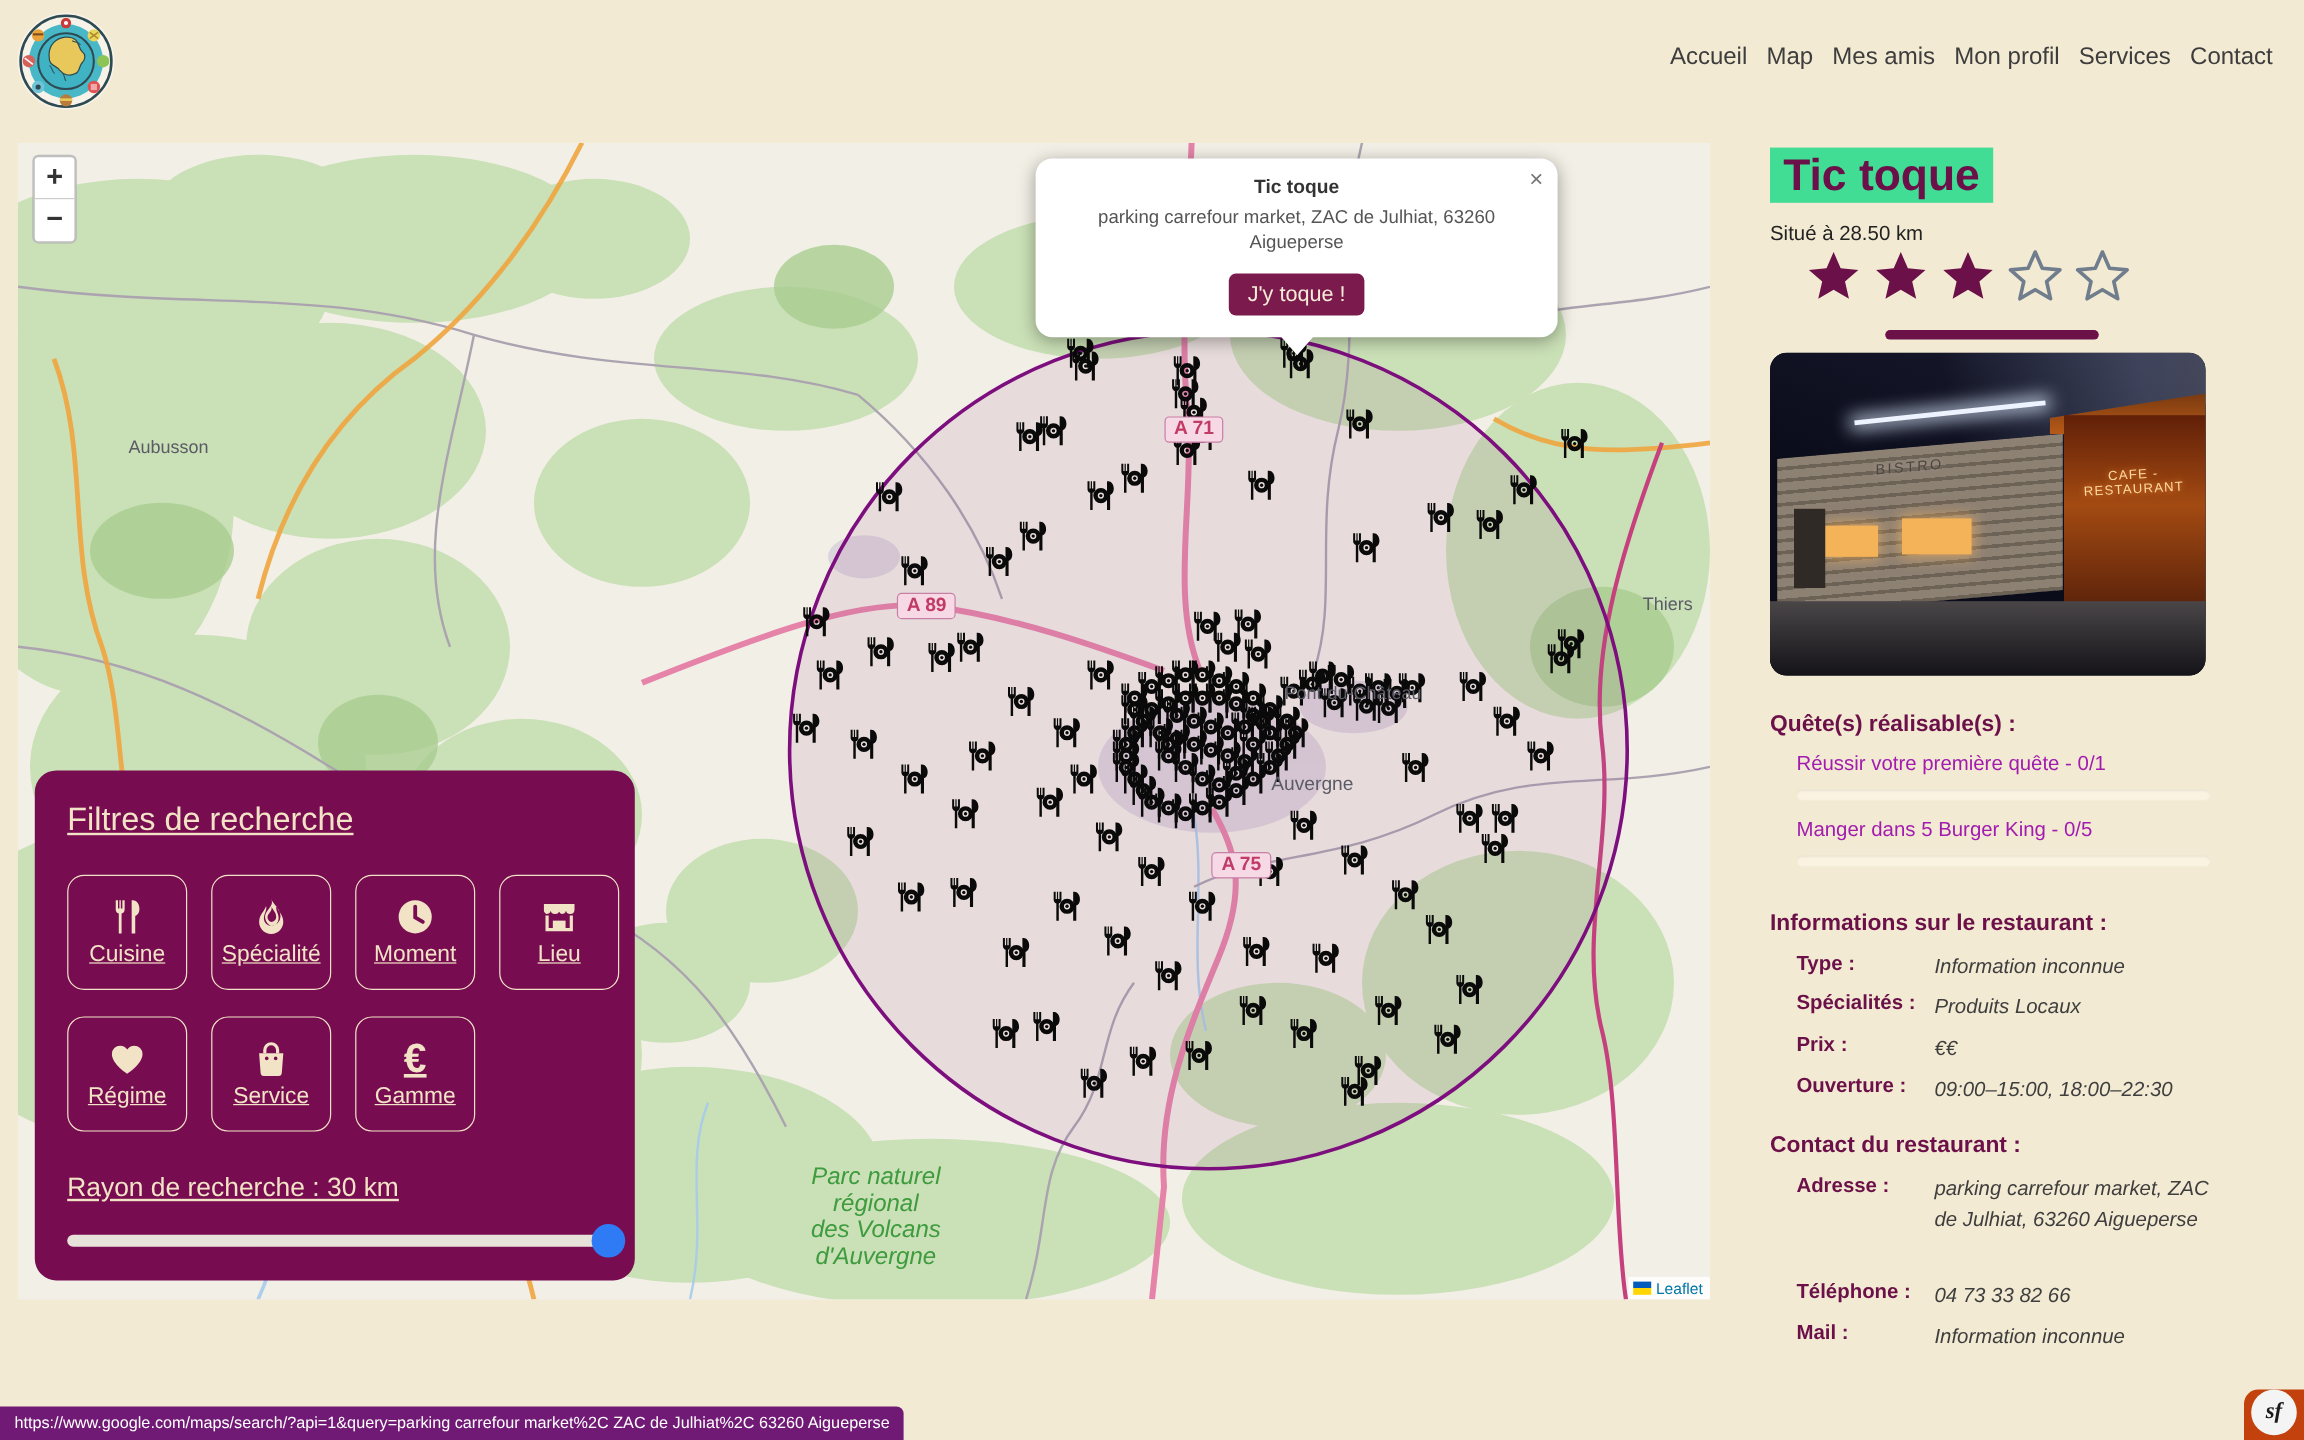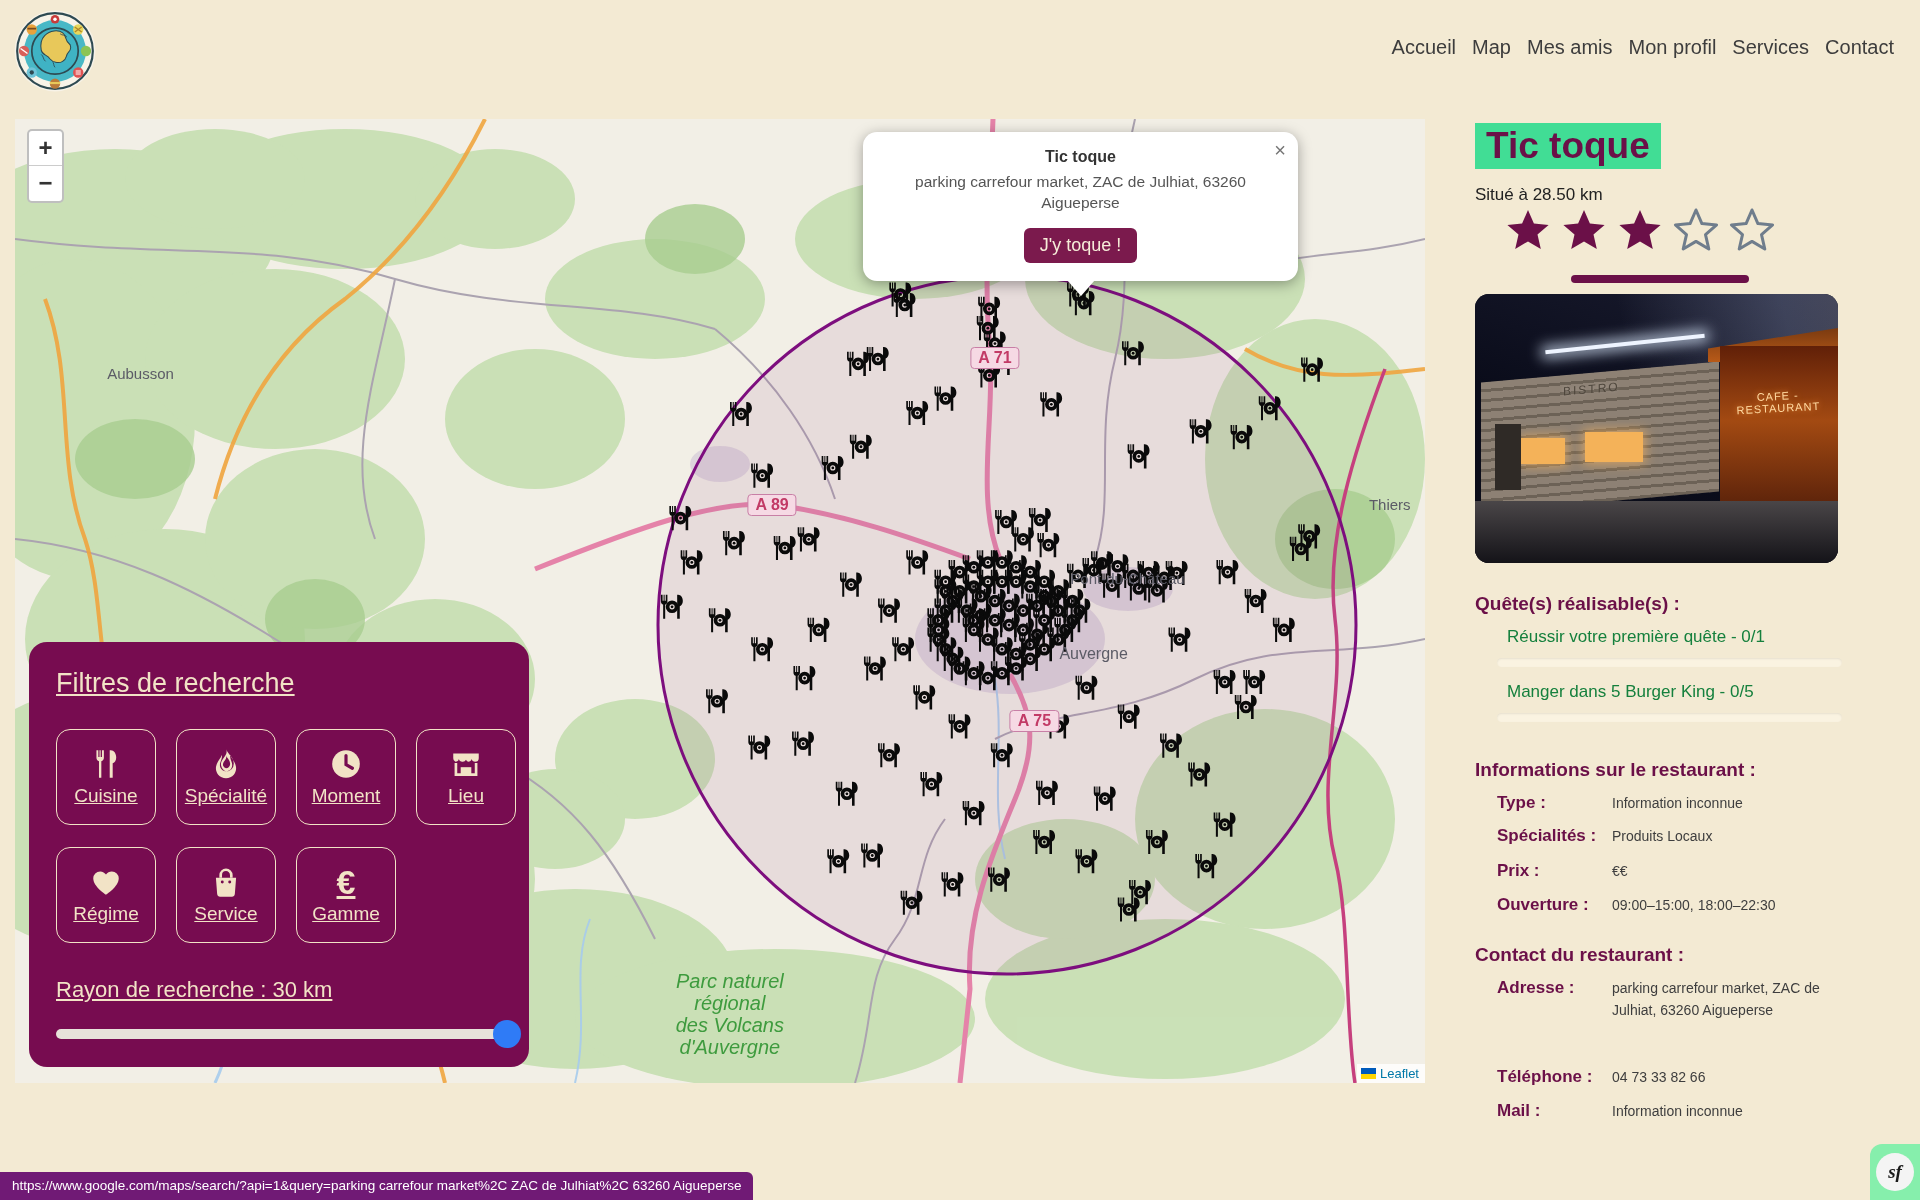"Réussir votre première quête -" .q-item { color: #15803d -> #a21caf; margin-left: 10px -> none }
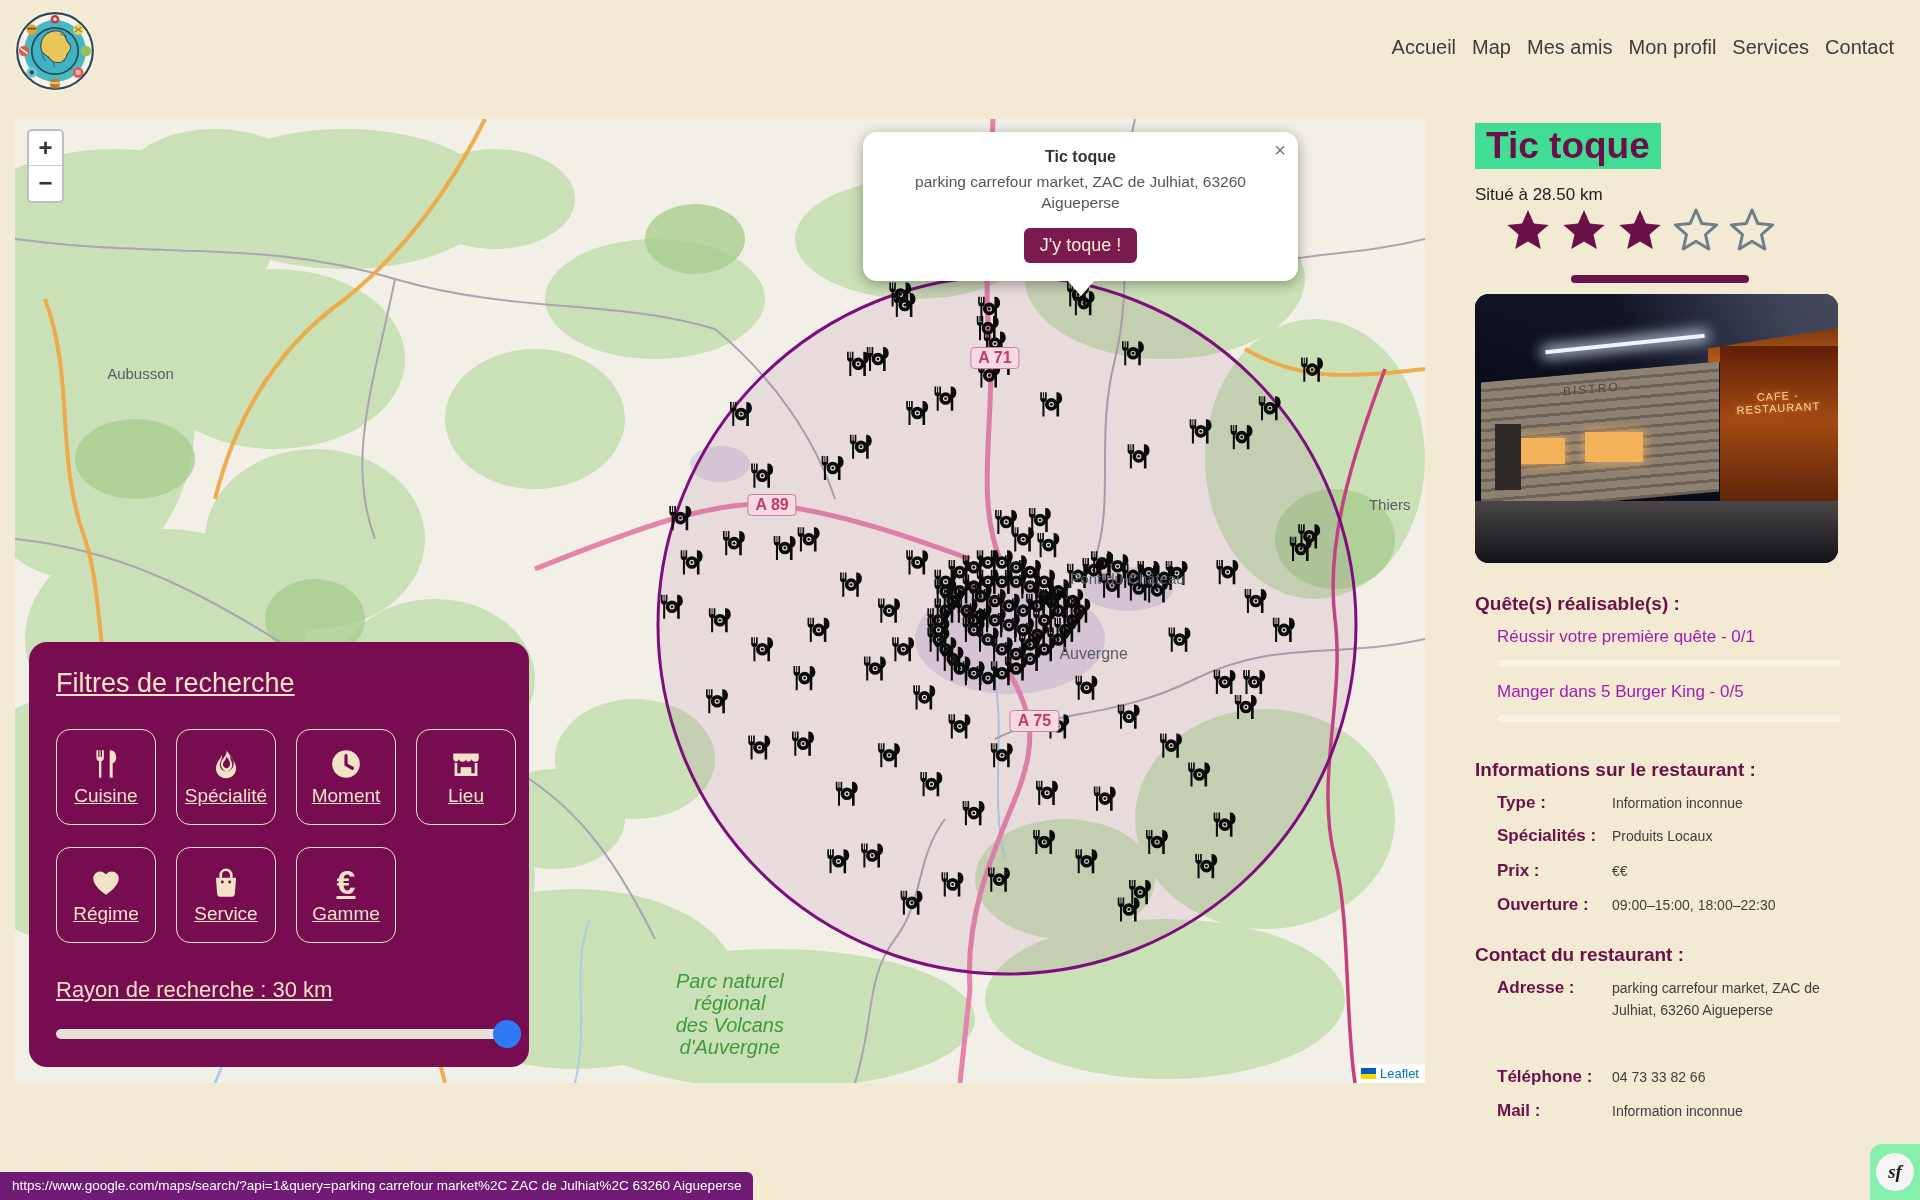"Information inconnue" .inf-val { font-size: 14px -> 17px; font-style: none -> italic }
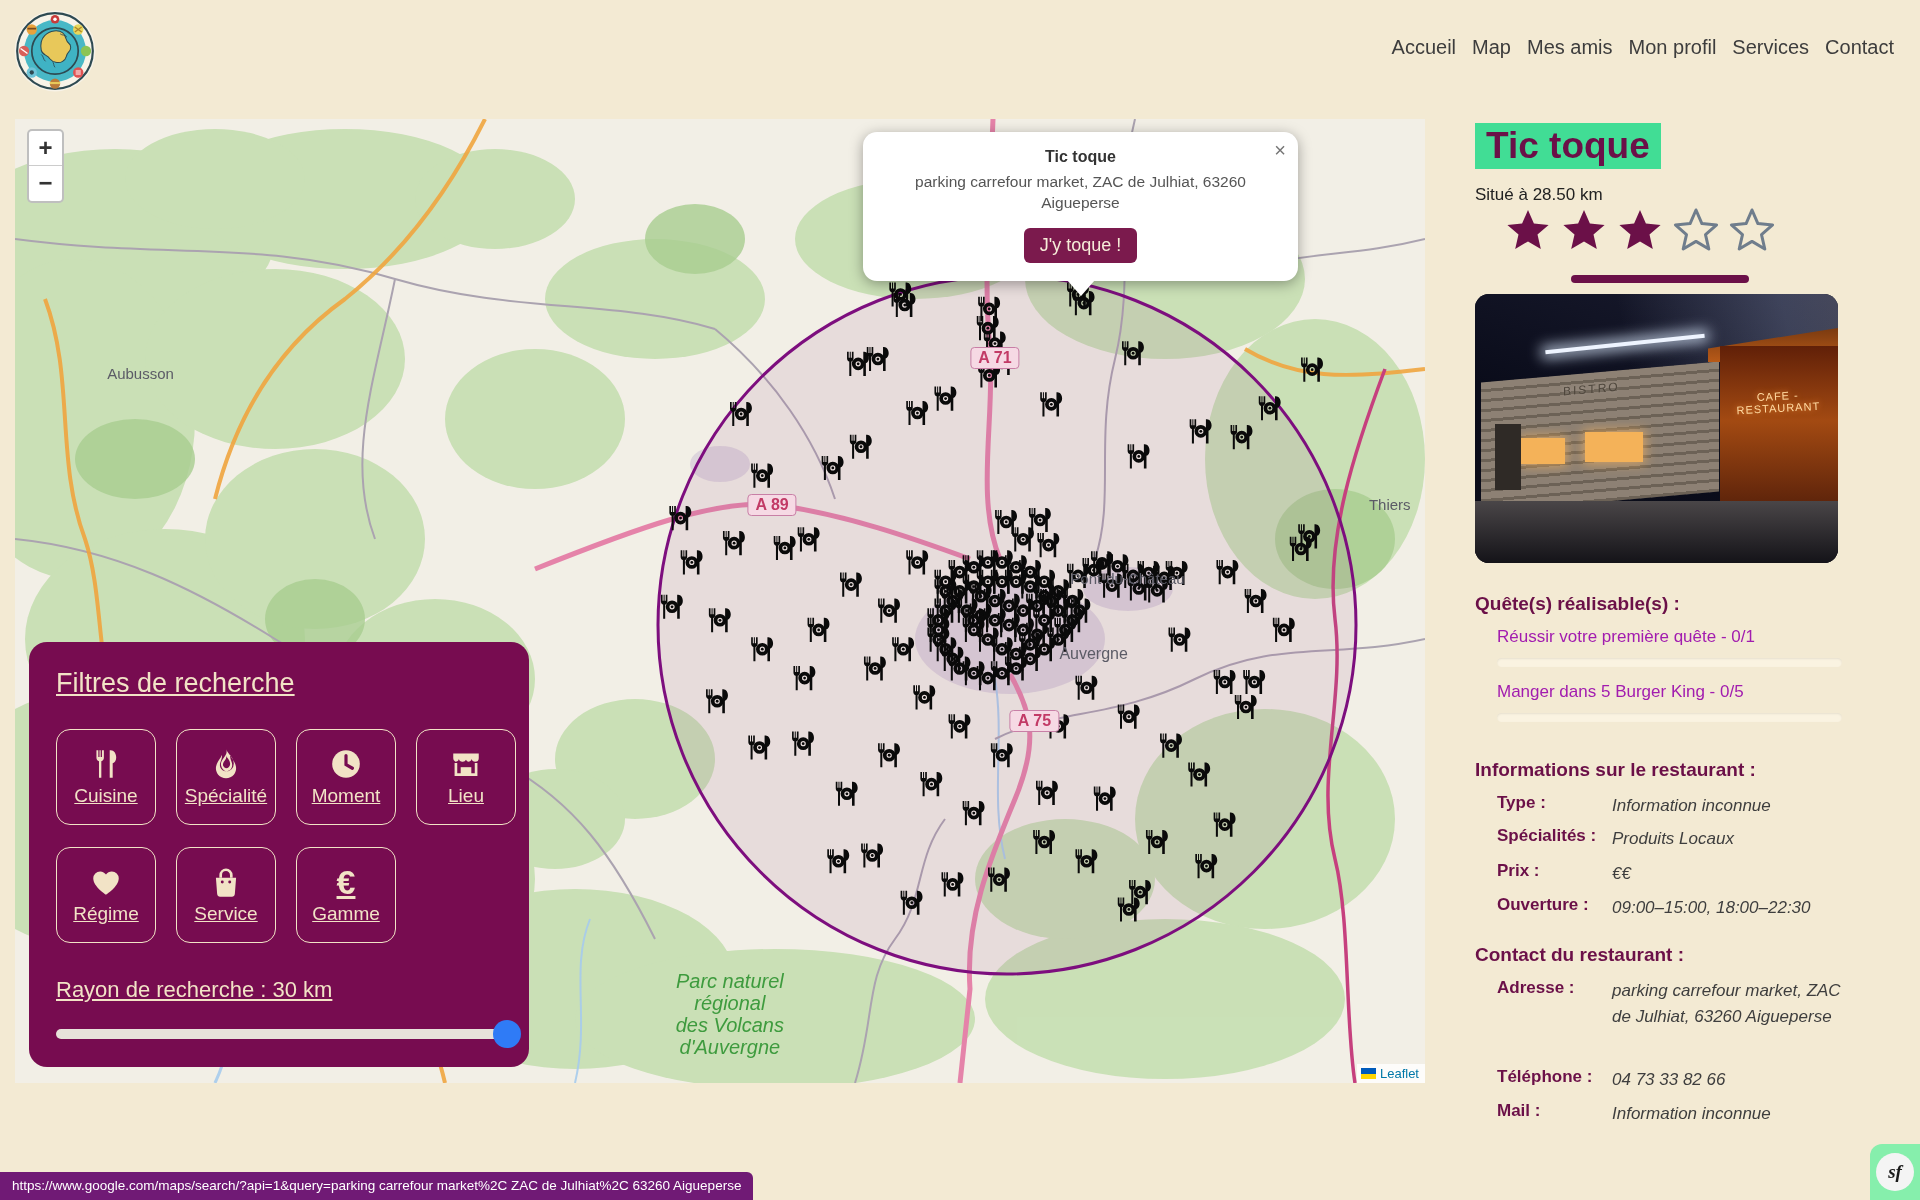"sf" .sf-toolbar { align-items: center -> flex-start; background: #86efac -> #c2410c; height: 56px -> 42px }
